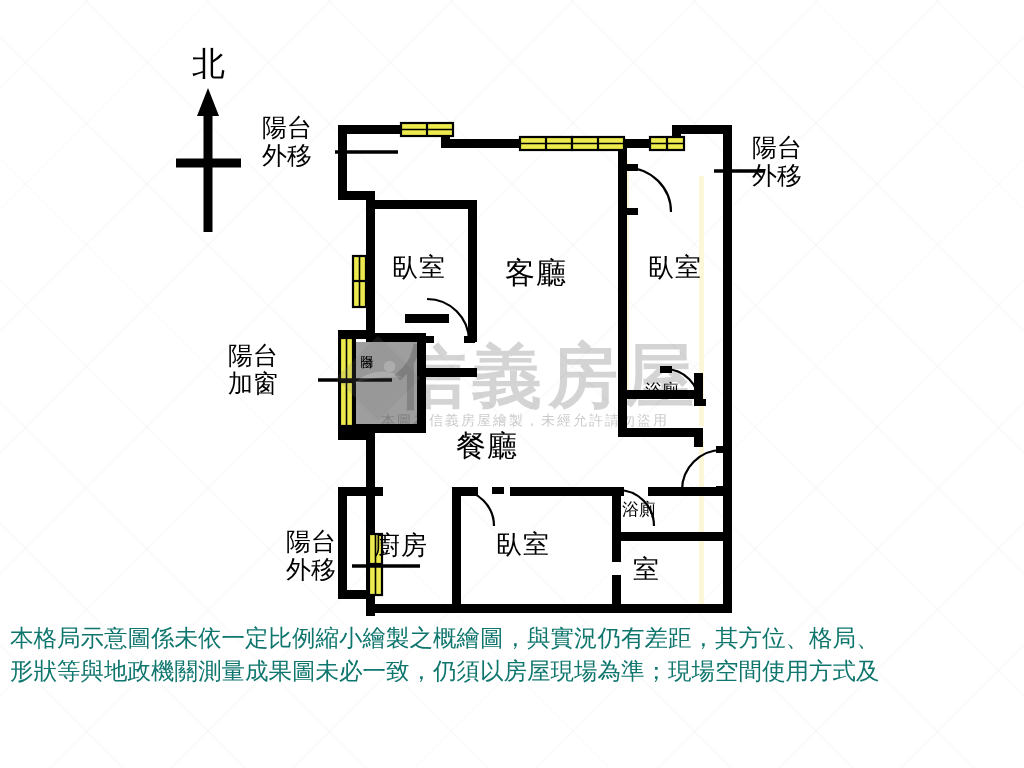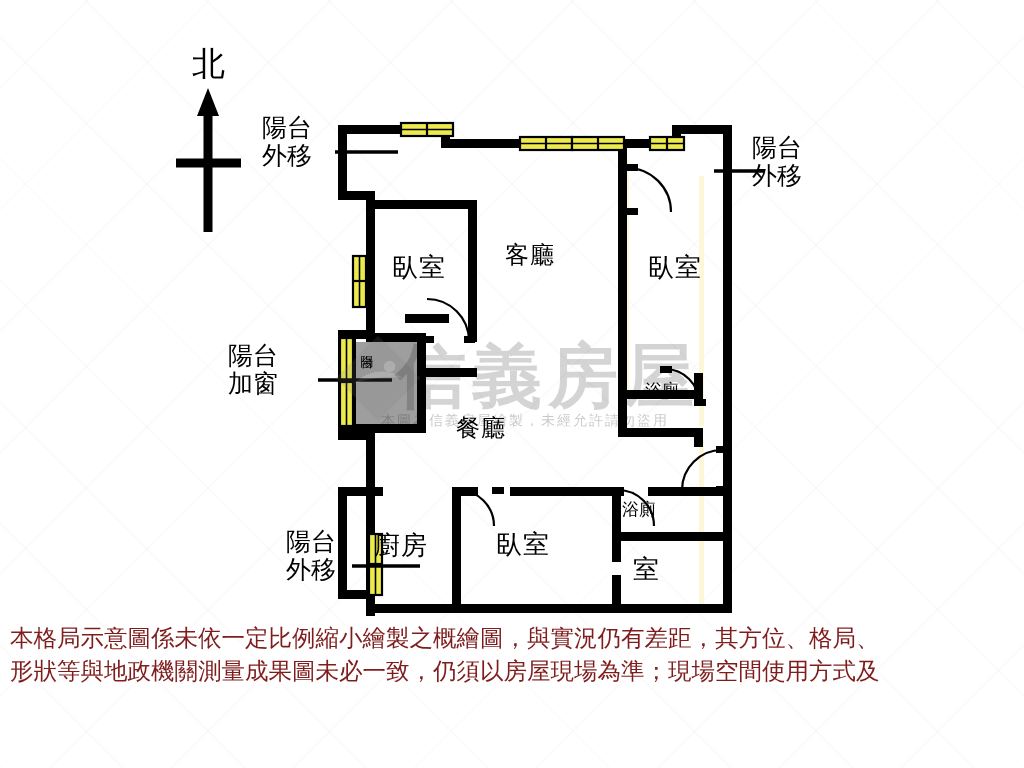"客廳" .room-lg { font-size: 24px -> 30px; margin-top: none -> 14px }
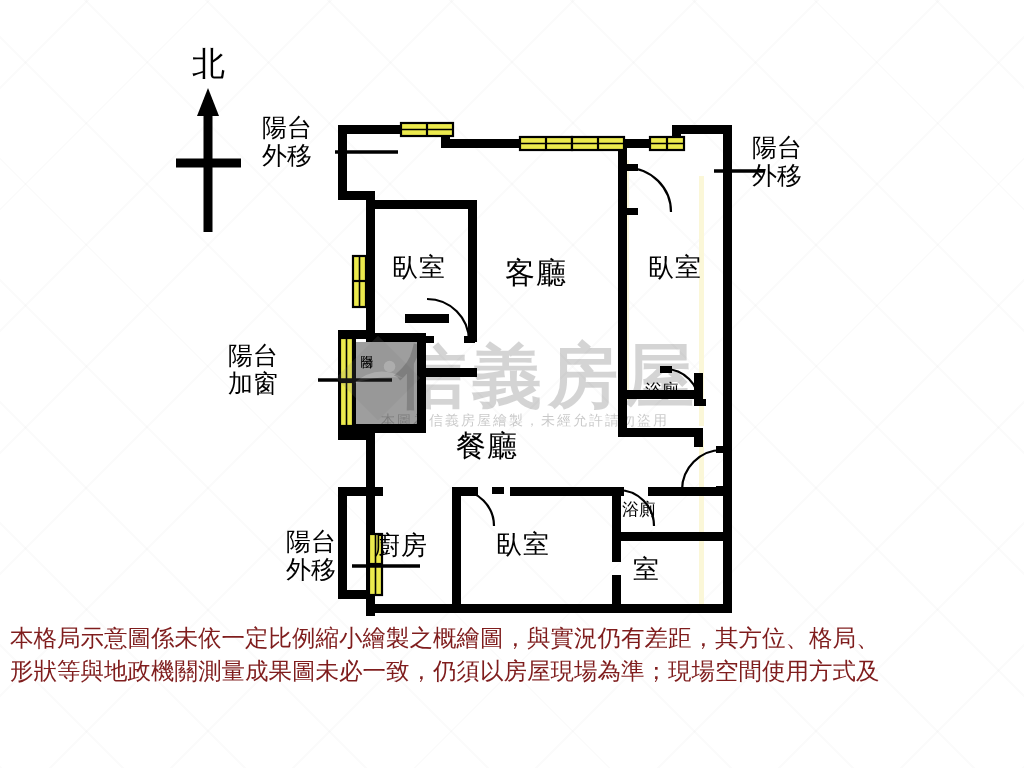"本格局示意圖係未依一定比例縮小繪製之概繪圖，與實況仍有差距，其方位、格局、" #disclaimer { color: #7f1d1d -> #0f766e }
